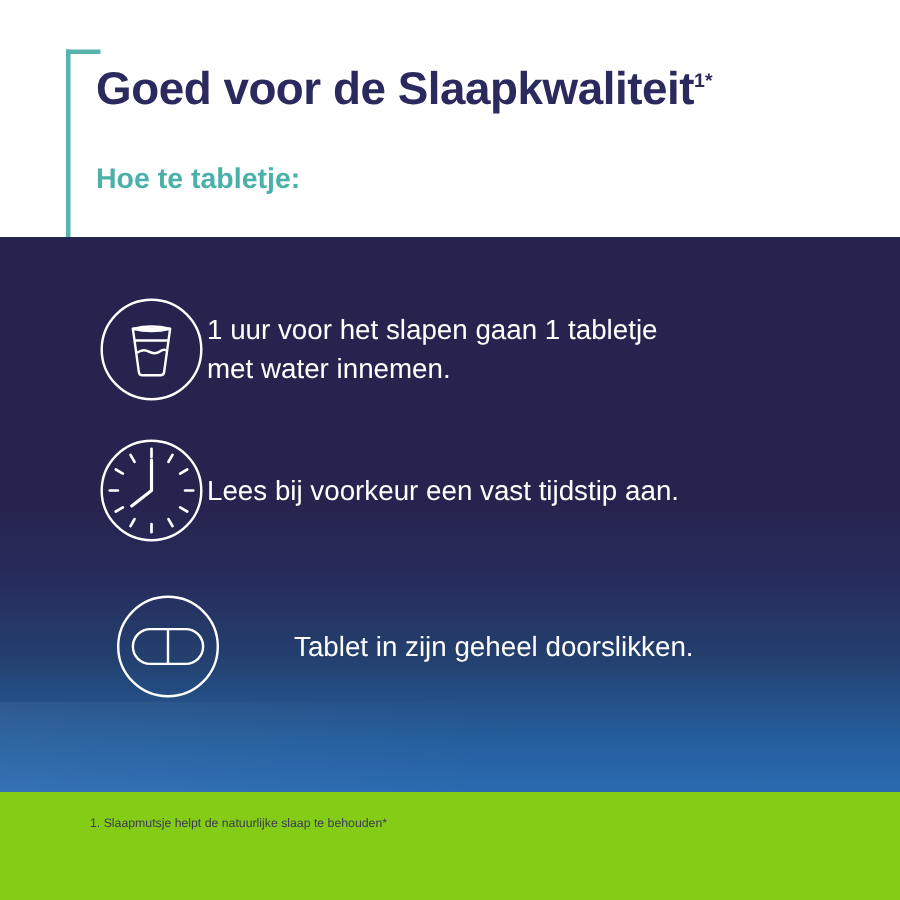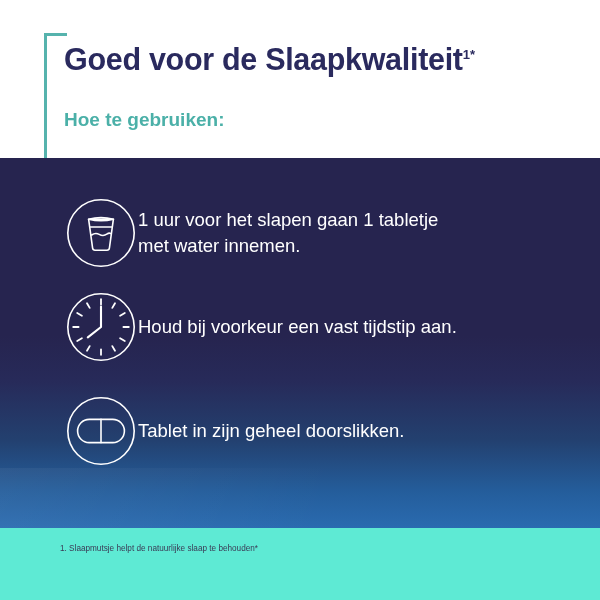"Hoe te gebruiken:" div.subtitle { text: gebruiken -> tabletje }
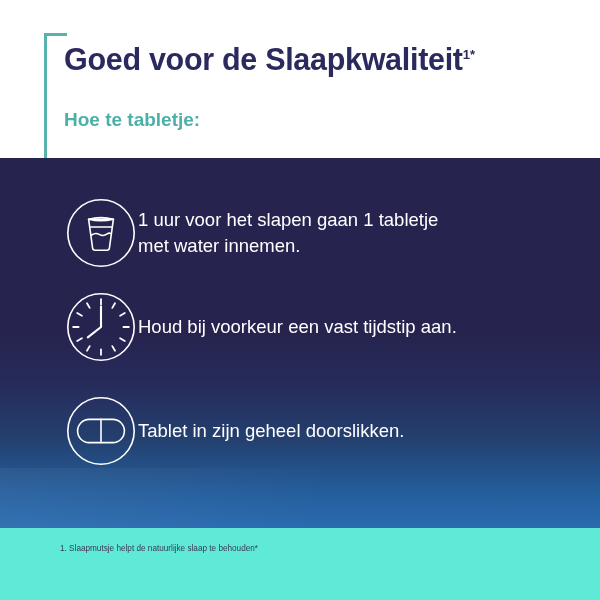"Houd bij voorkeur een vast" div.row-text { text: Houd -> Lees }
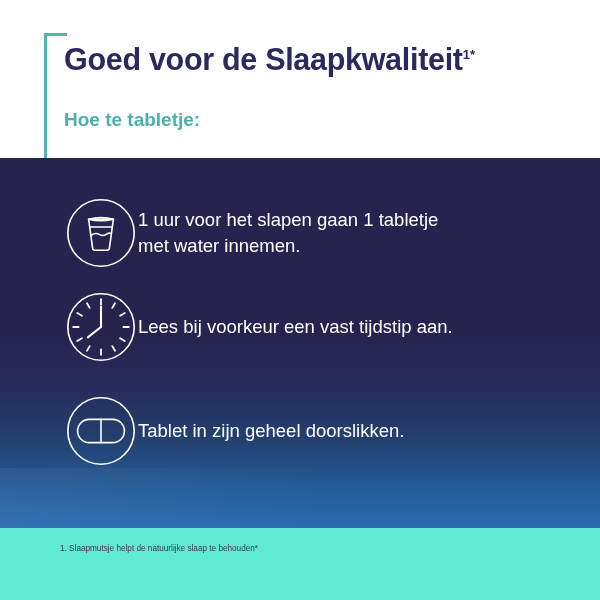"Tablet in zijn geheel doorslikken." .row-3 { gap: none -> 47px; left: 64px -> 75px }
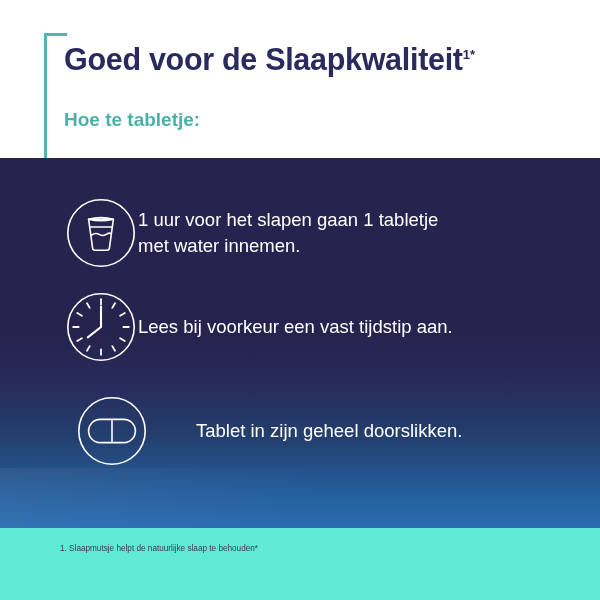"1. Slaapmutsje helpt de natuurlijke" .footer { background: #5eead4 -> #84cc16 }
